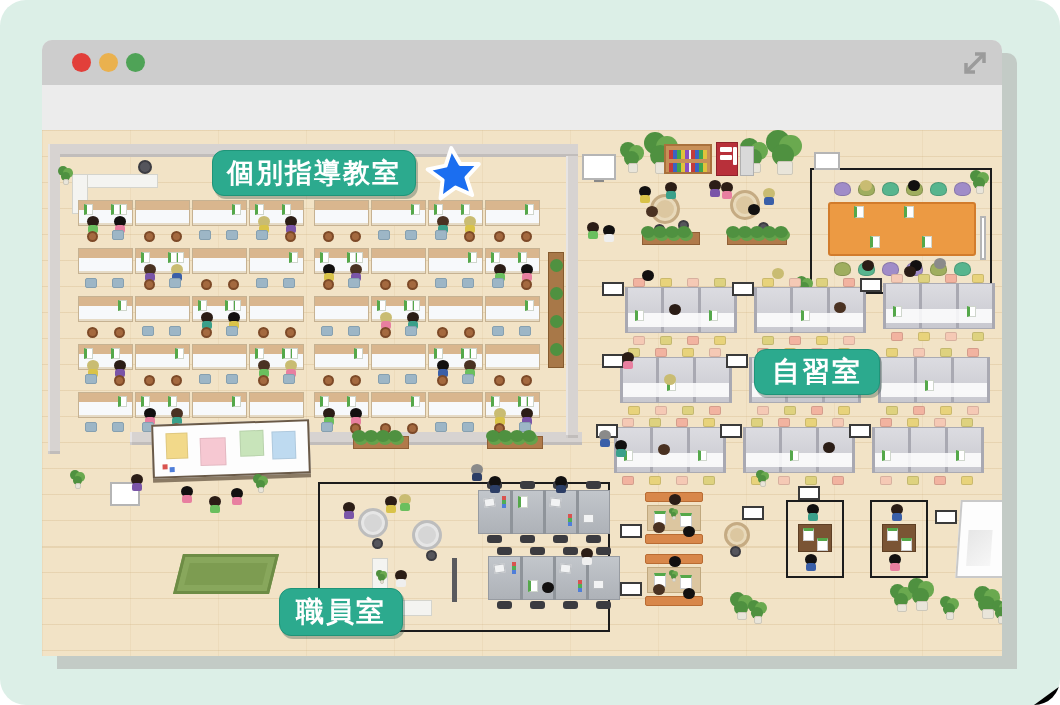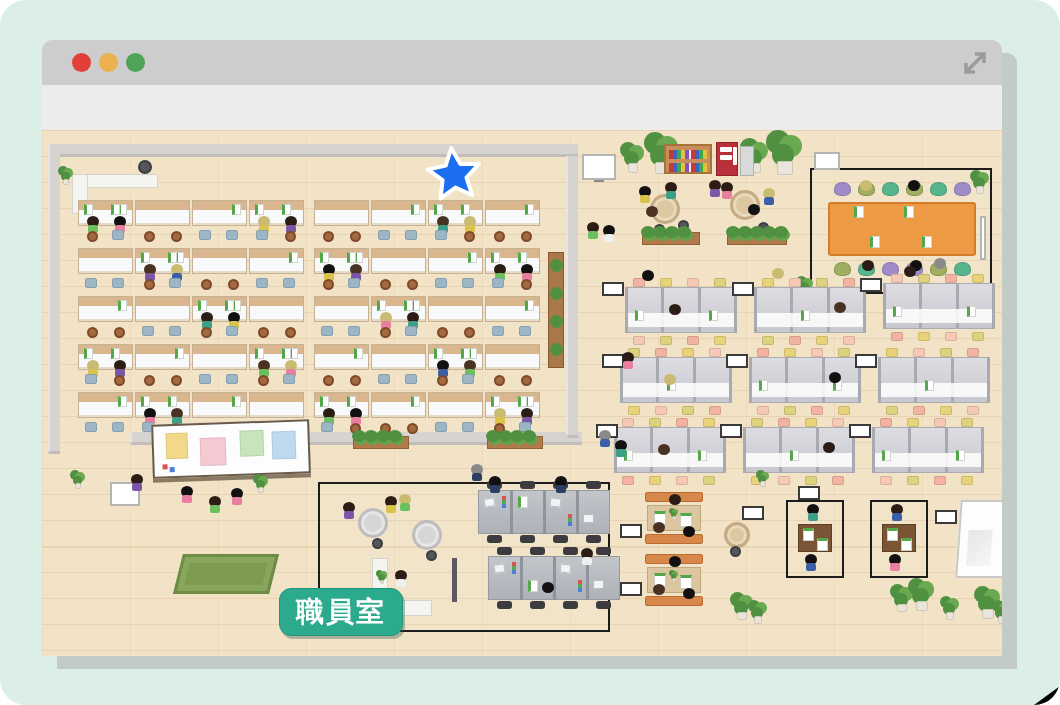"個別指導教室" div.zlabel { html: none -> <div>個別指導教室</div> }
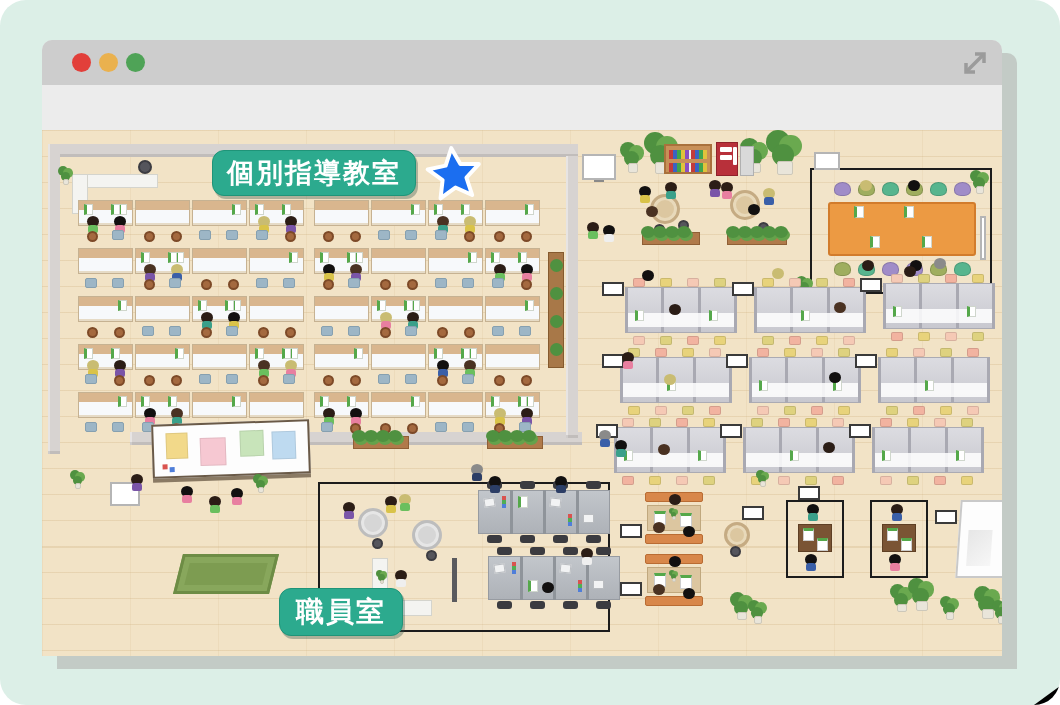"自習室" div.zlabel { html: none -> <div>自習室</div> }
